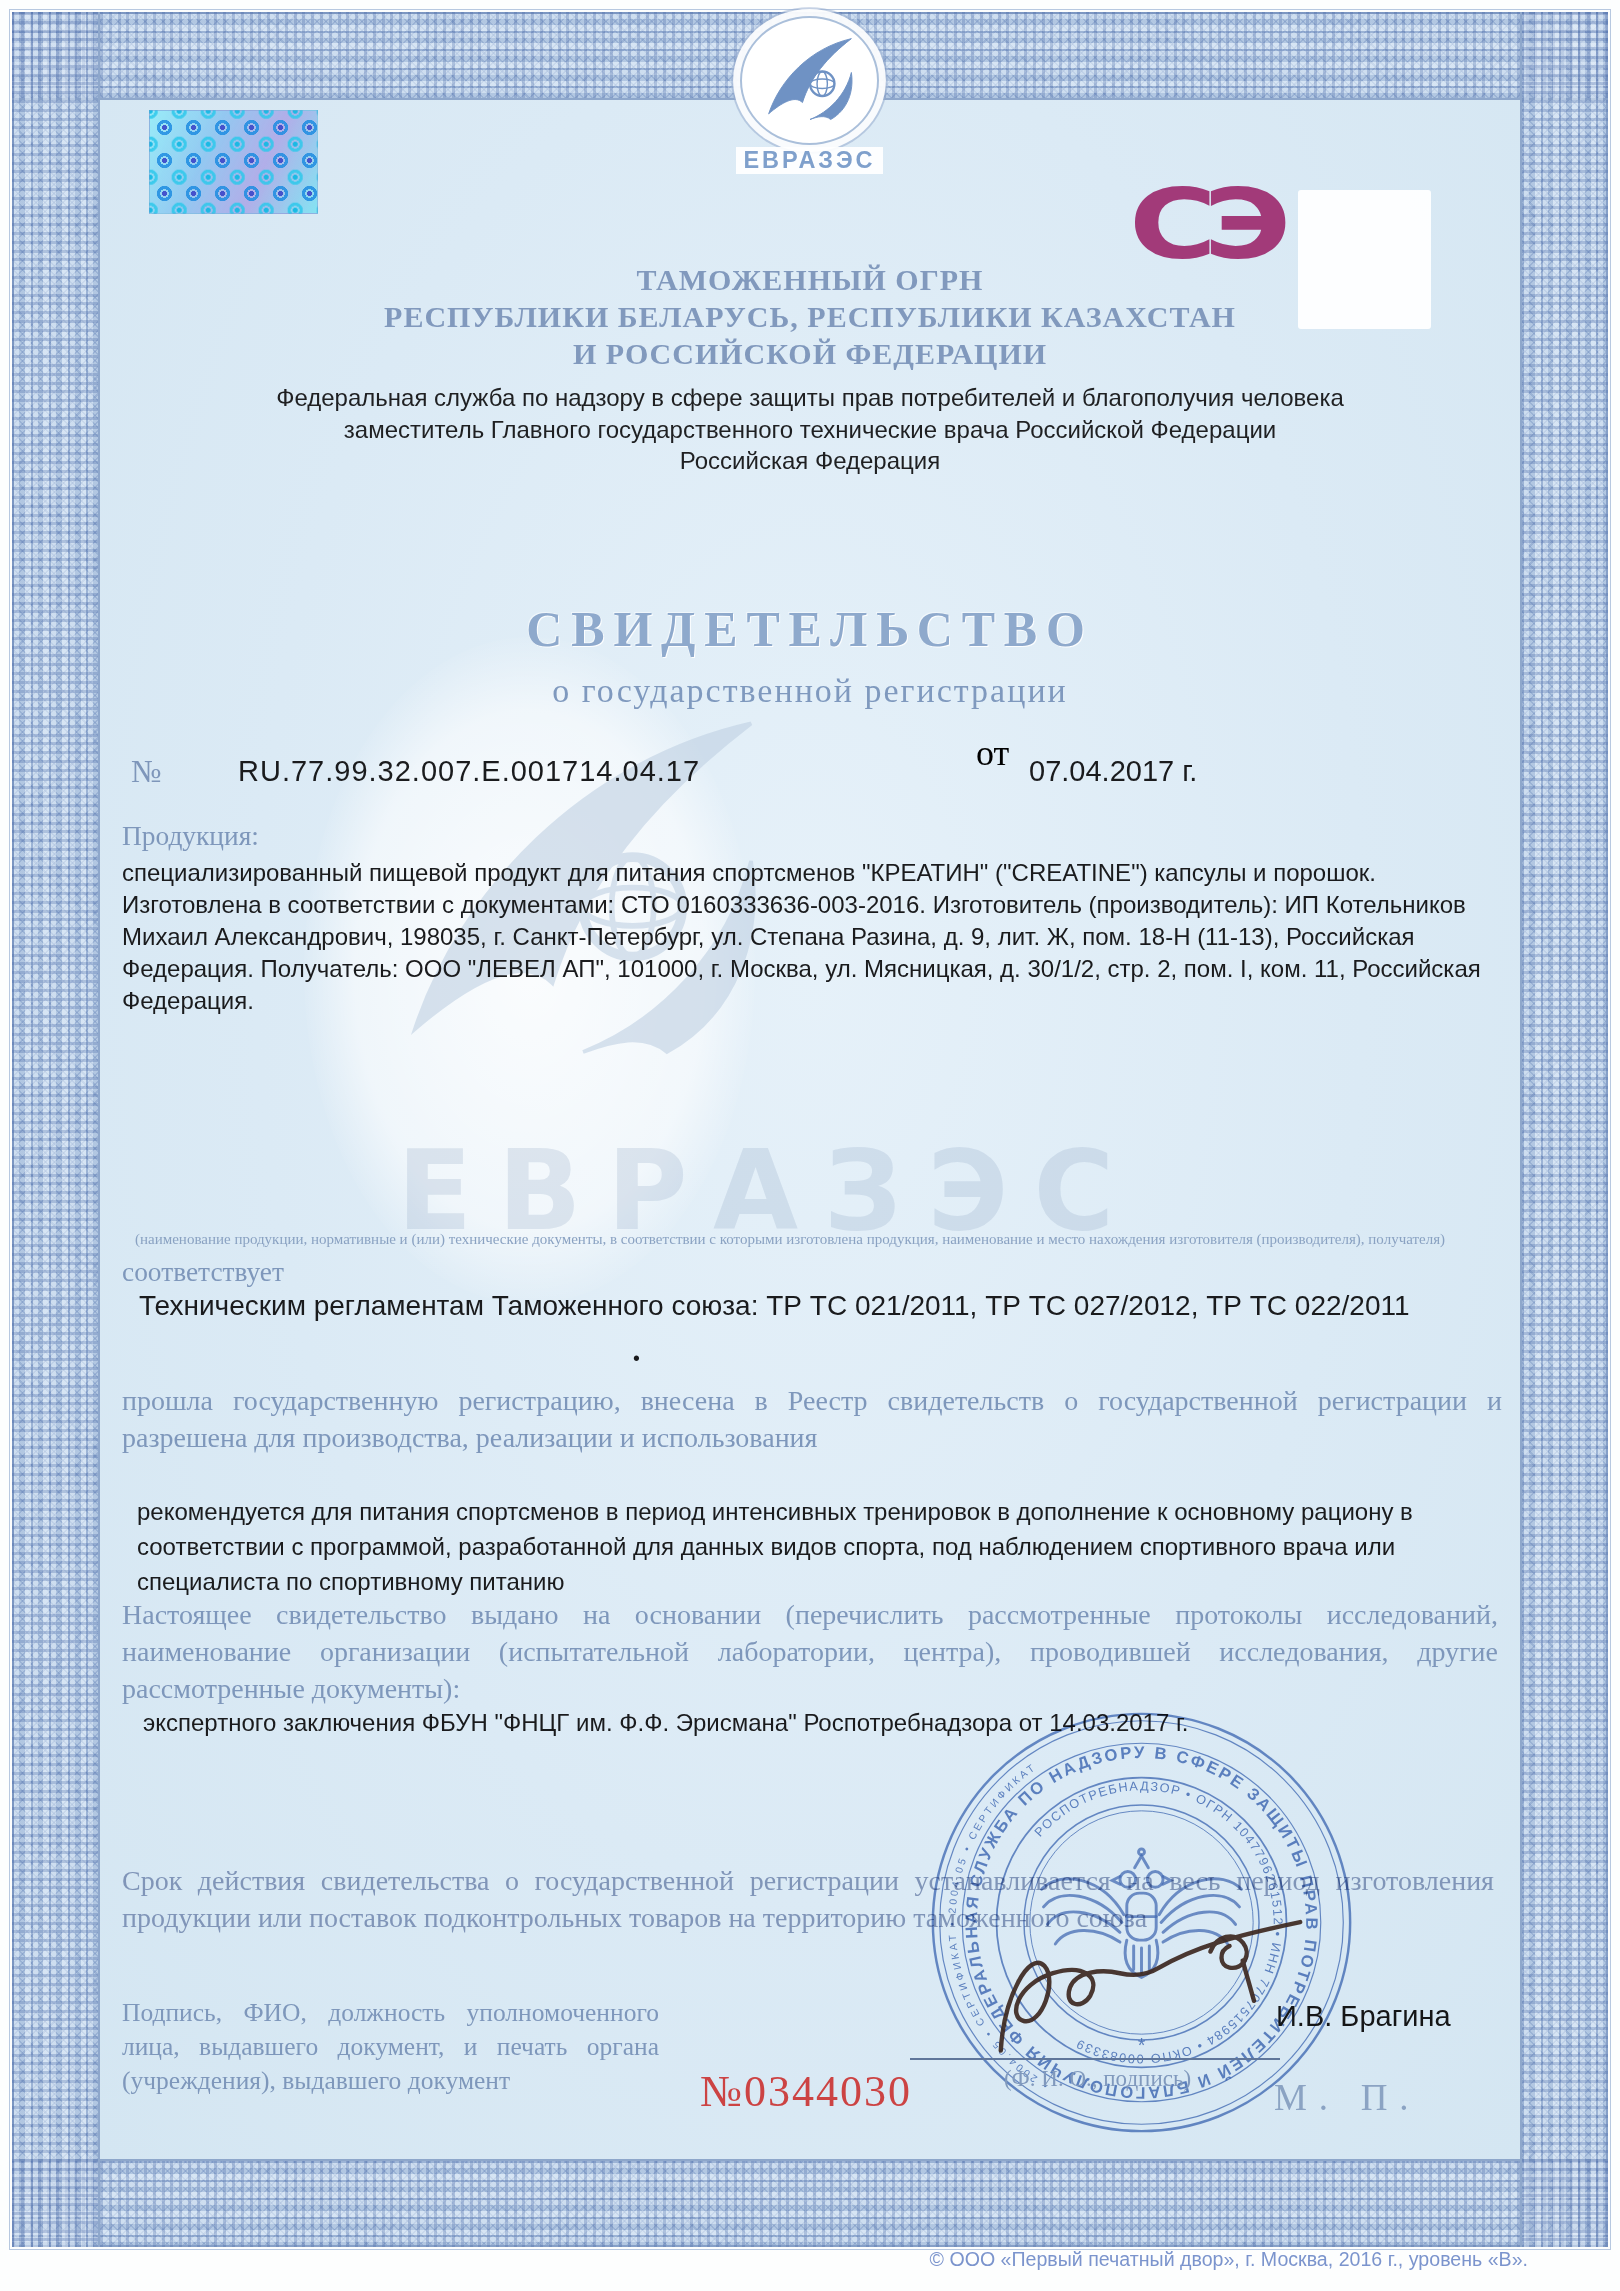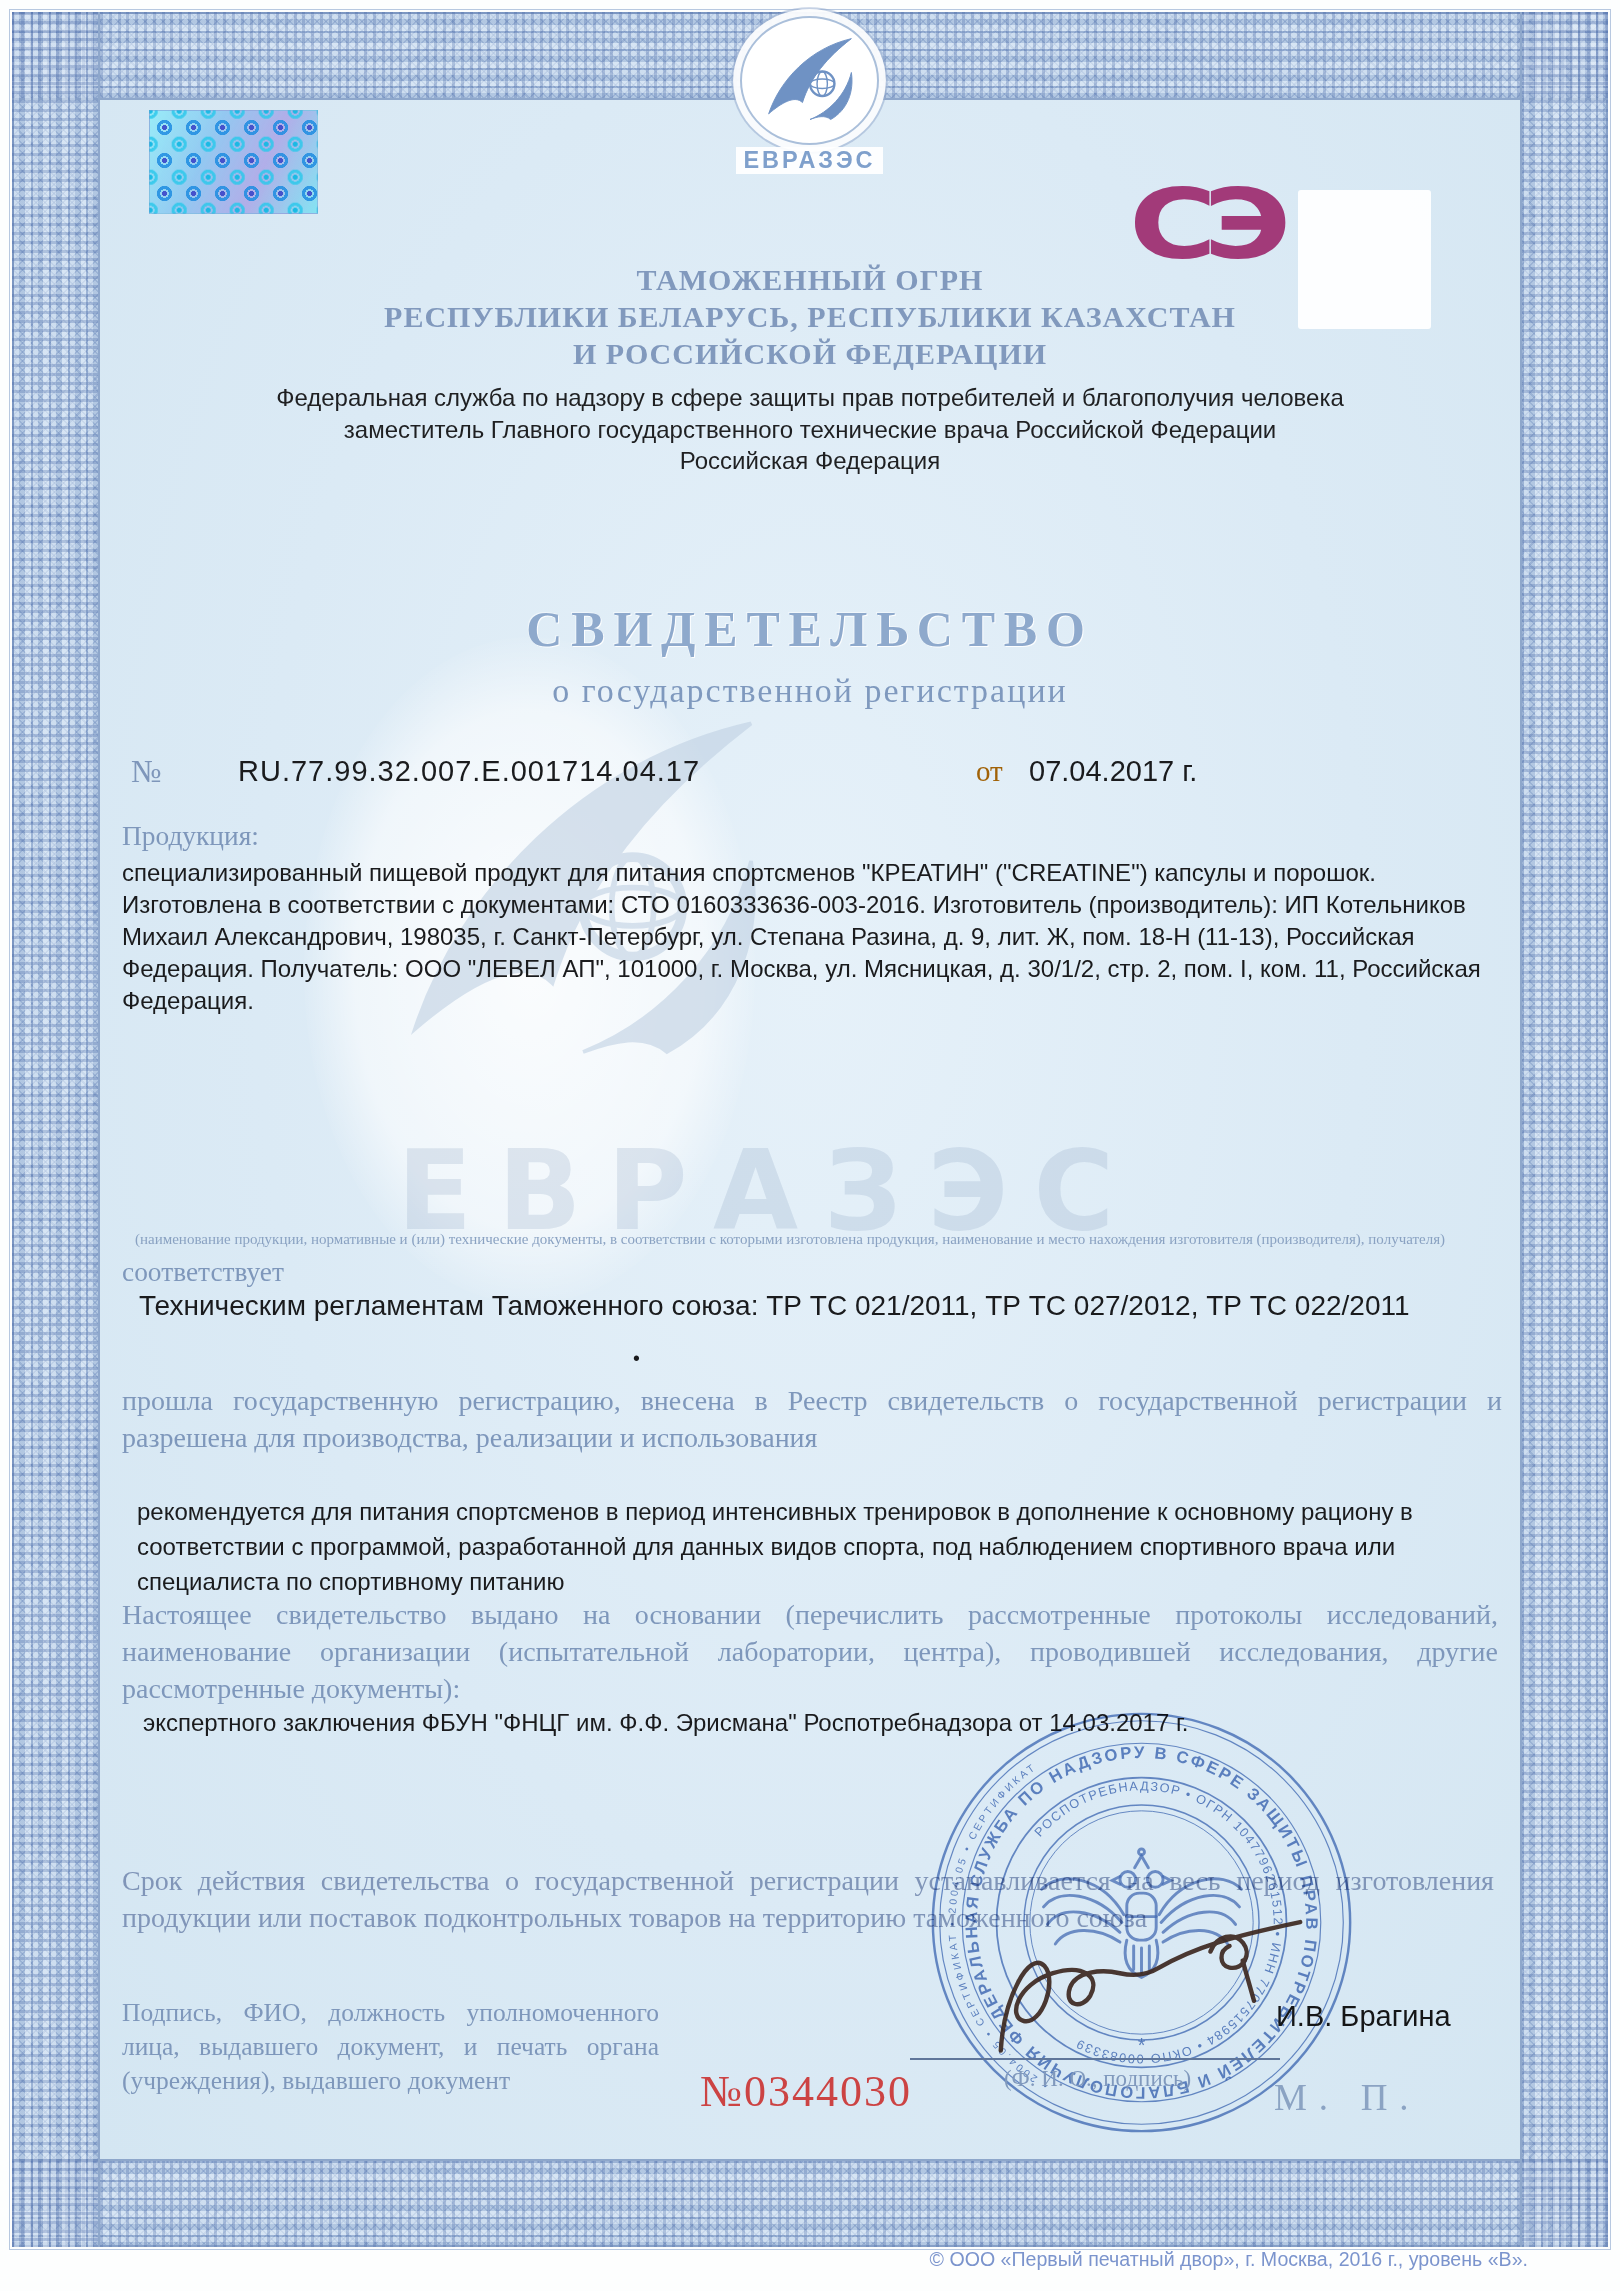"от" div.abs { color: #a16207 -> #000000; font-size: 29px -> 36px; top: 755px -> 732px }
